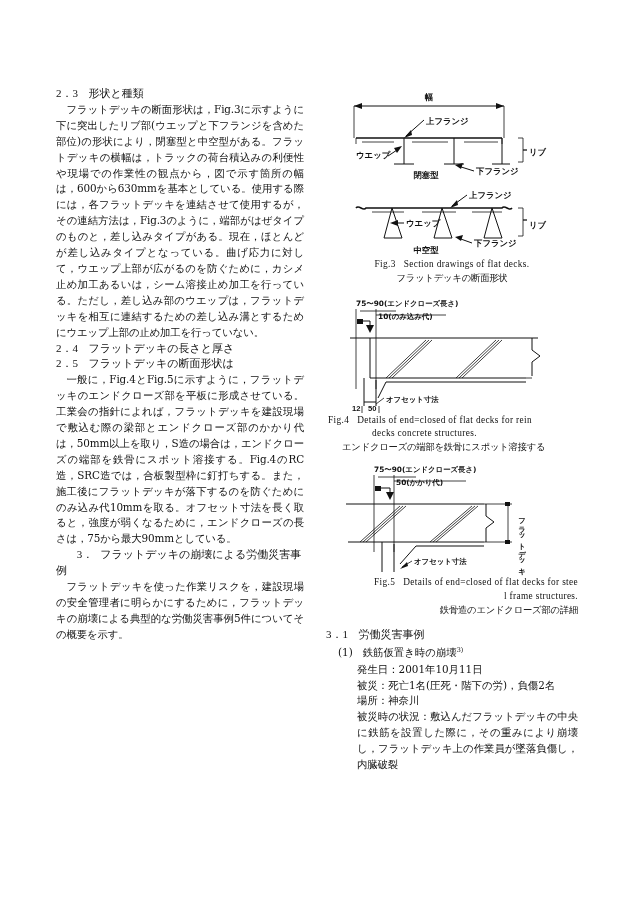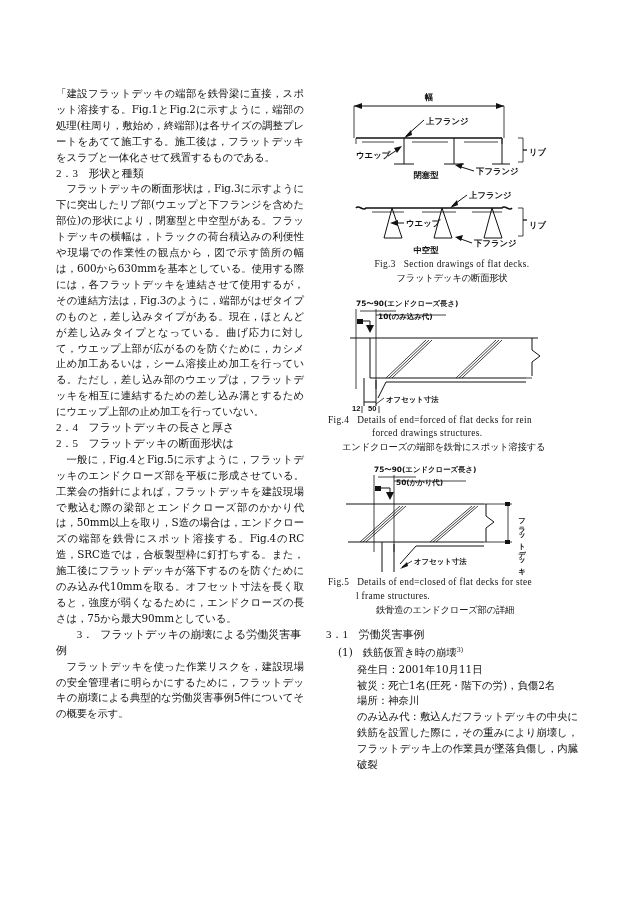"「建設フラットデッキの端部を鉄骨梁に直接，スポット溶接する。Fig.1とFig." p.body { html: <p>「建設フラットデッキの端部を鉄骨梁に直接，スポット溶接する。Fig.1とFig.2に示すように，端部の処理(柱周り，敷始め，終端部)は各サイズの調整プレートをあてて施工する。施工後は，フラットデッキをスラブと一体化させて残置するものである。</p> -> none }
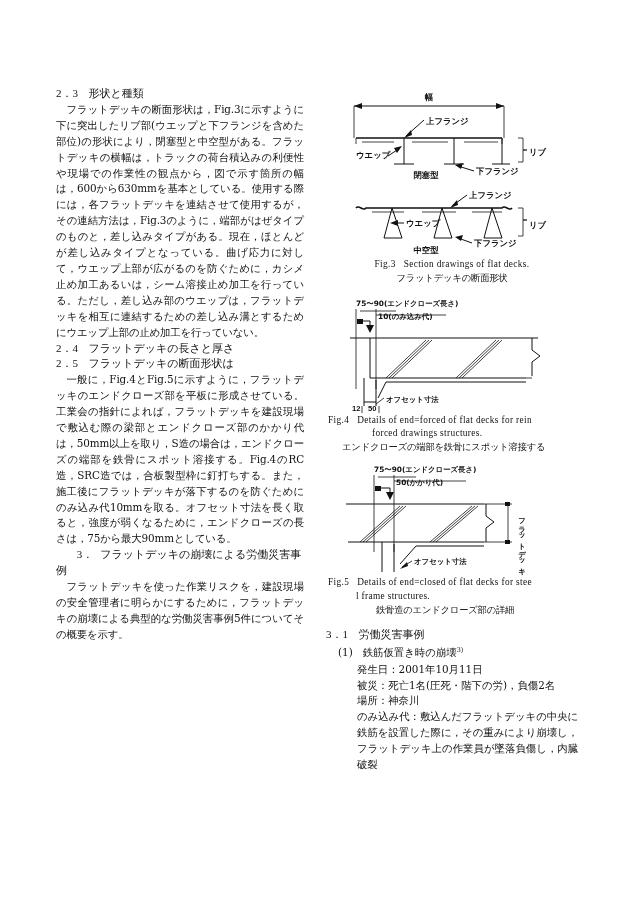"Details of end=forced of flat" span { text: forced -> closed }
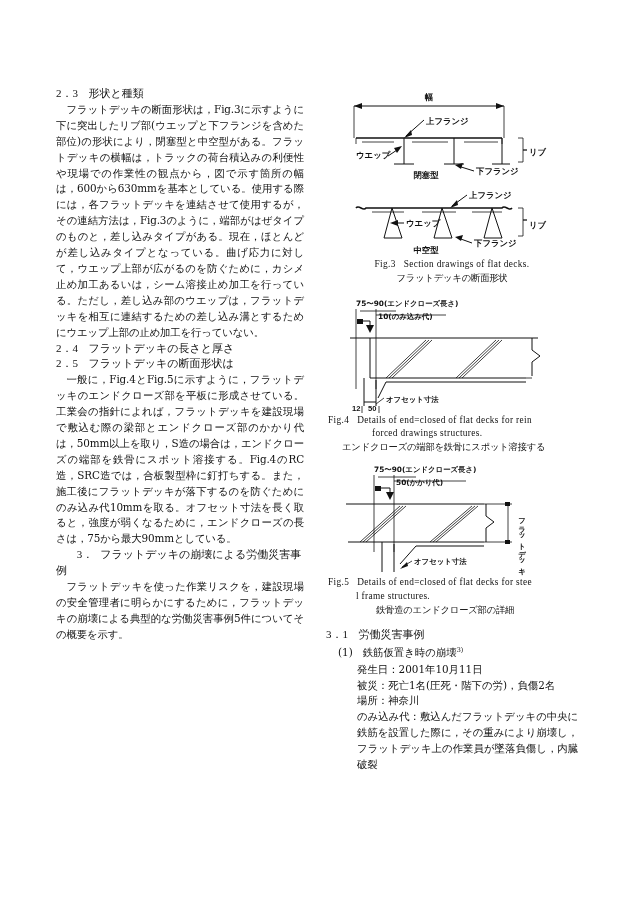"forced drawings structures." span { text: forced drawings -> decks concrete }
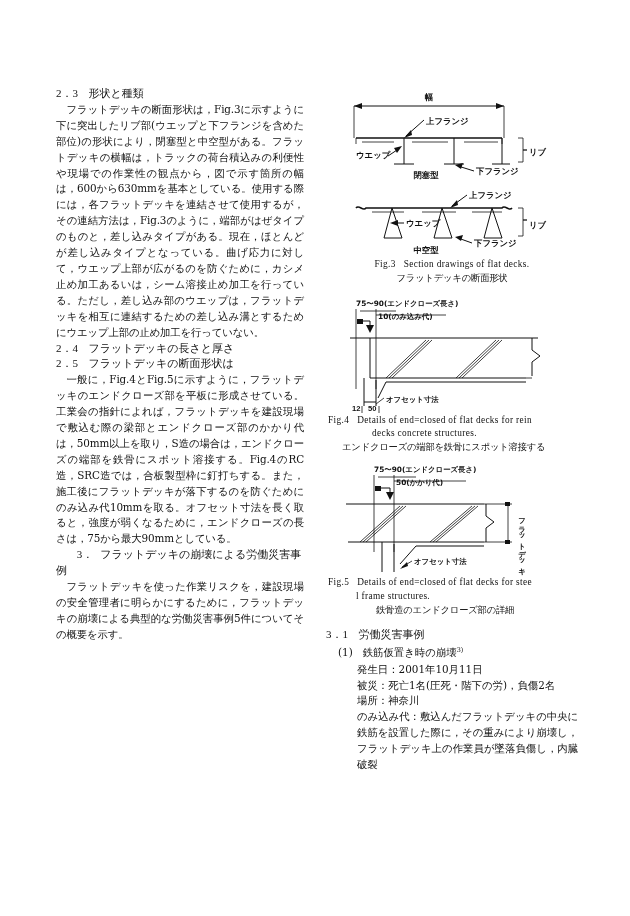"Fig.5 Details of end=closed of" div.figcap { text-align: left -> right }
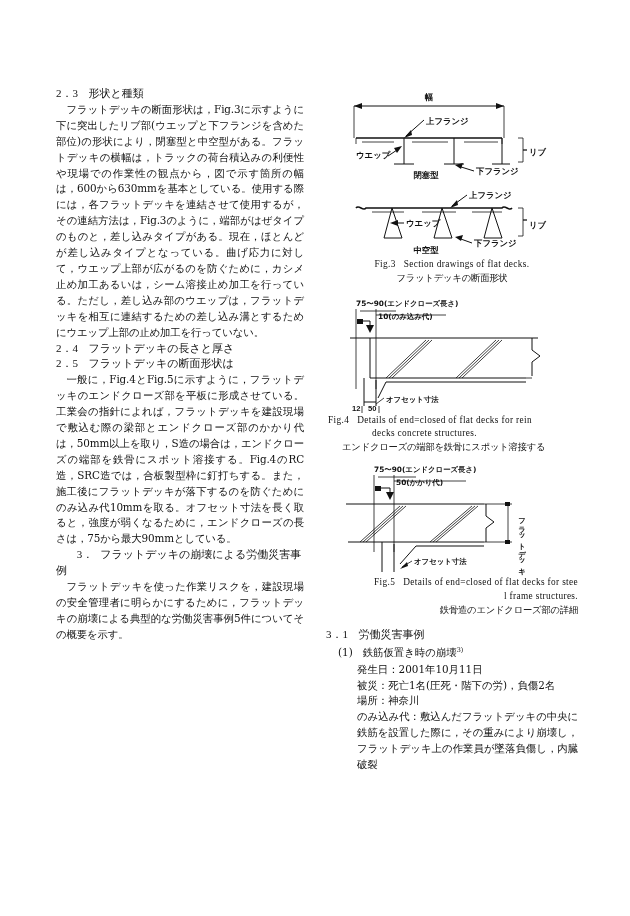"のみ込み代：" span { text: のみ込み代 -> 被災時の状況 }
